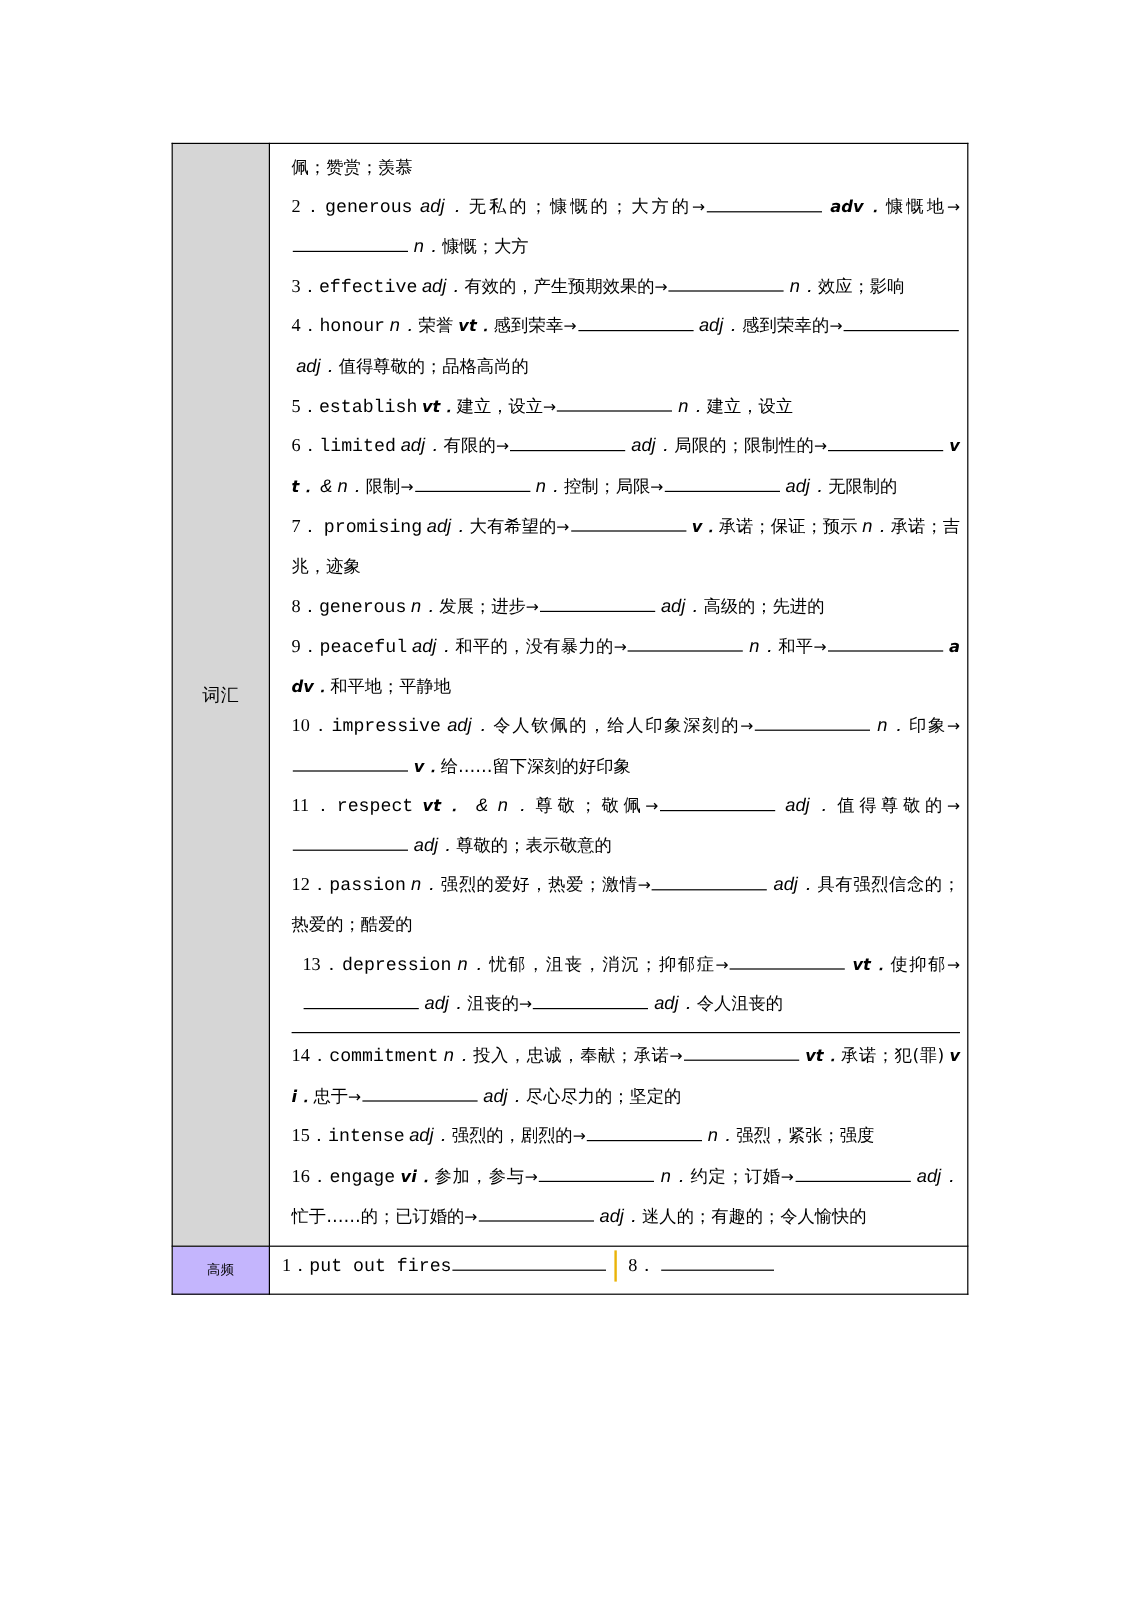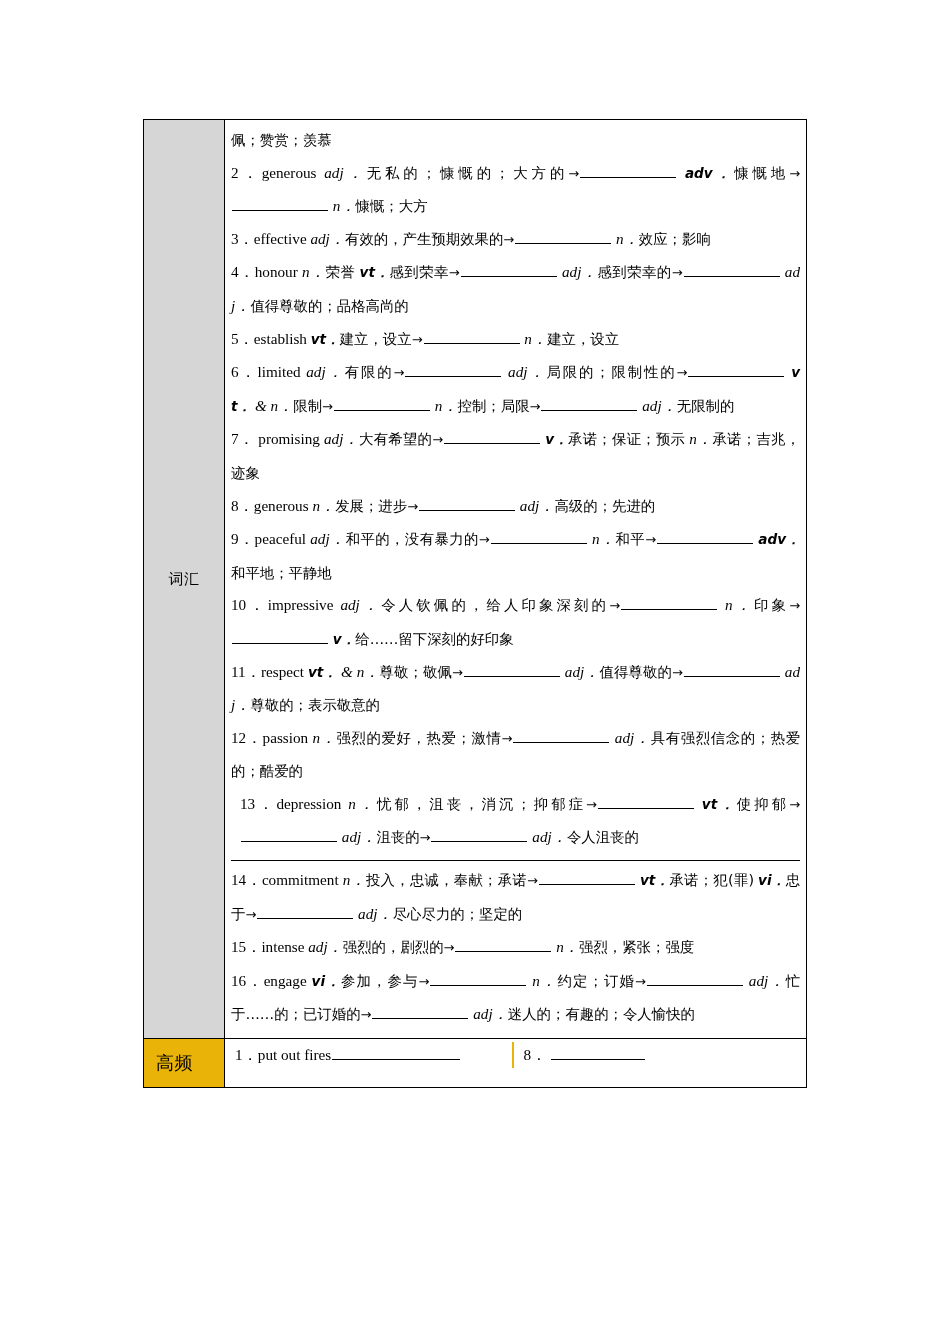"佩；赞赏；羡慕" td.body-cell { padding: 4px 6px 6px 6px -> 4px 6px 6px 18px }
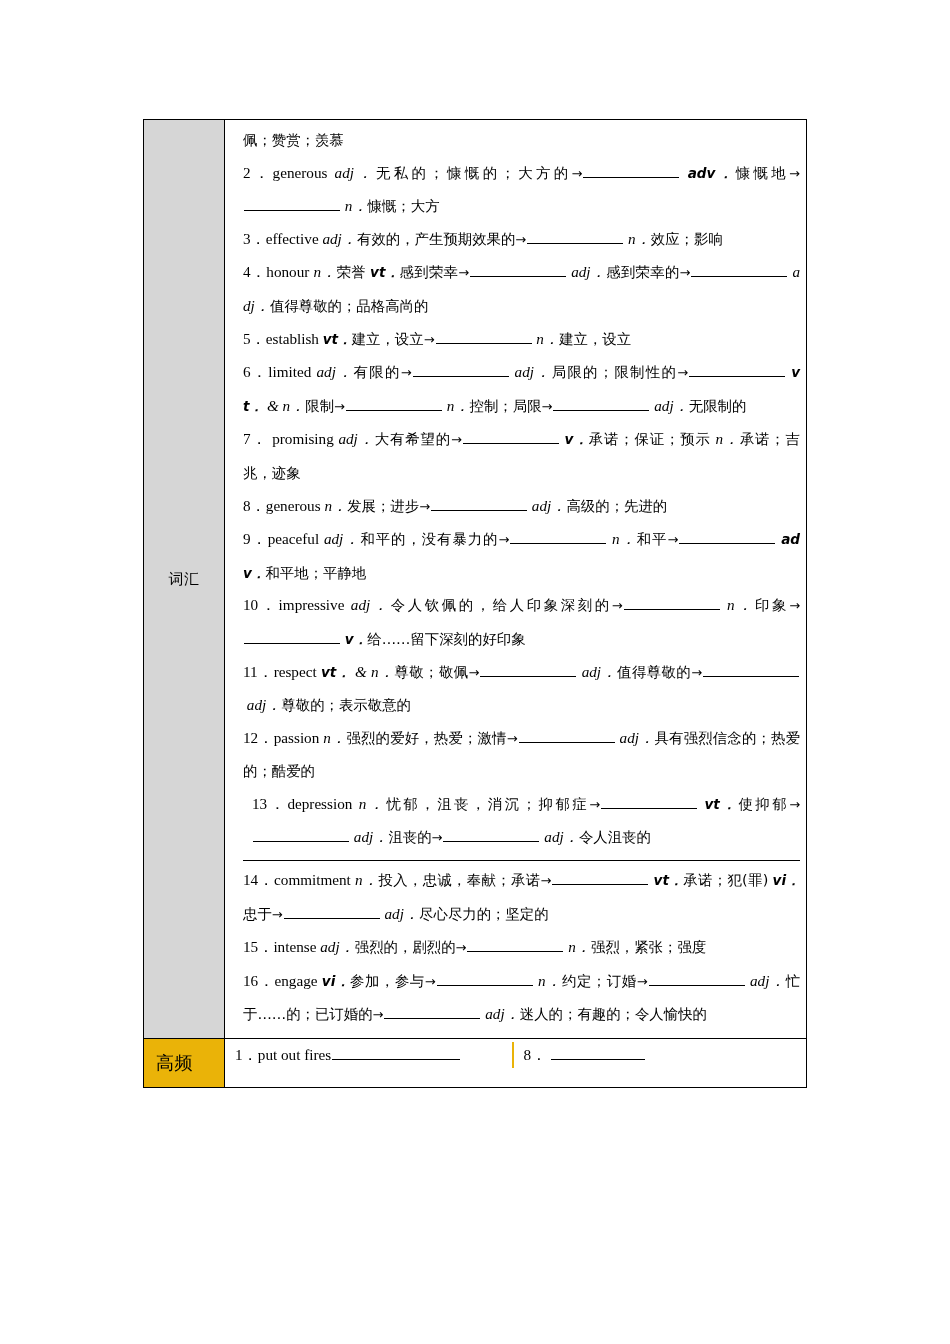"generous" .en { font-family: Liberation Serif, serif -> Liberation Mono, monospace }
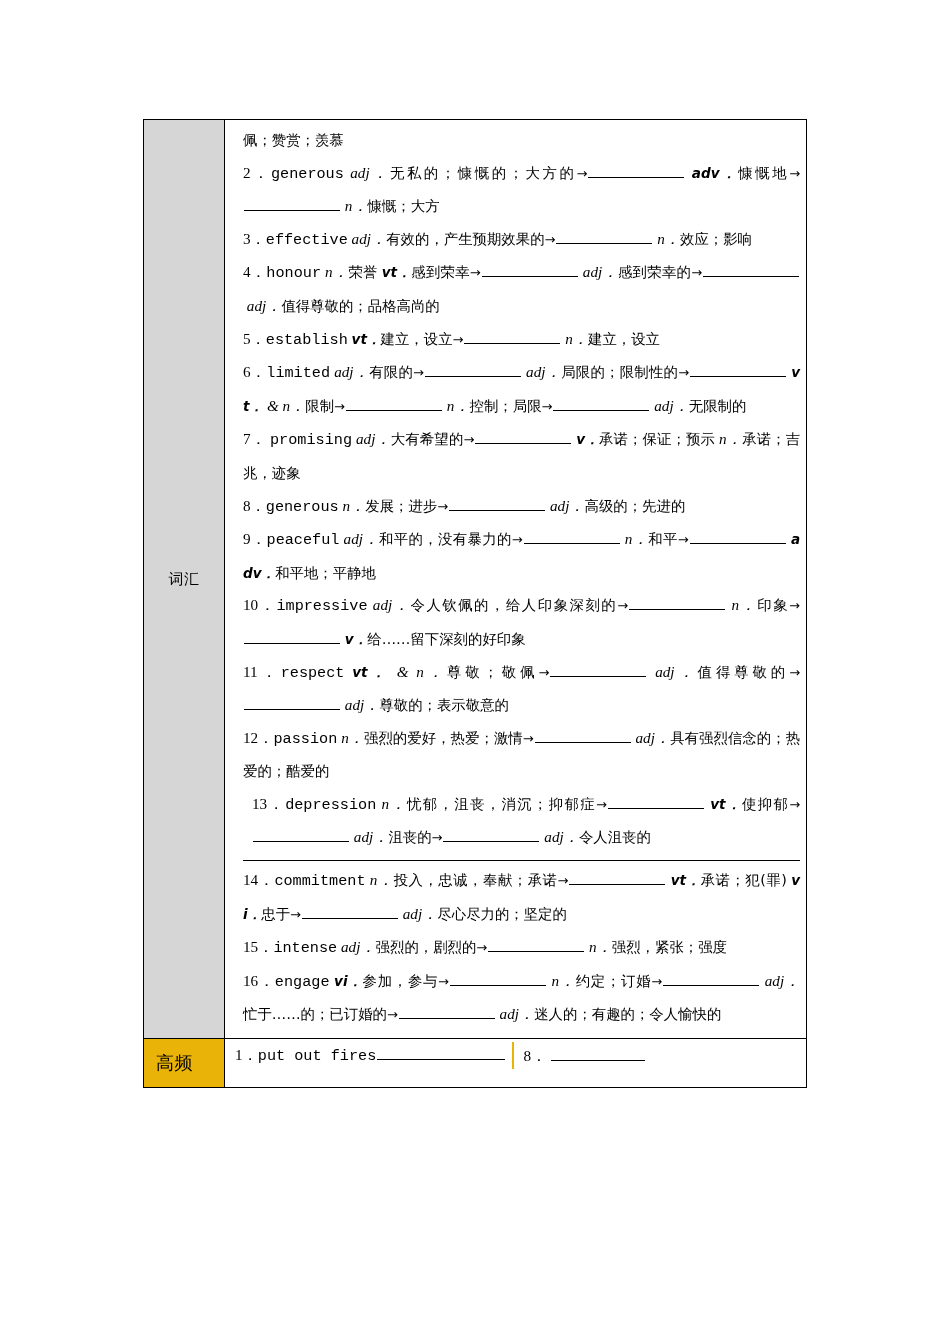"adj．" .pos { font-family: Liberation Serif, serif -> Liberation Sans, sans-serif }
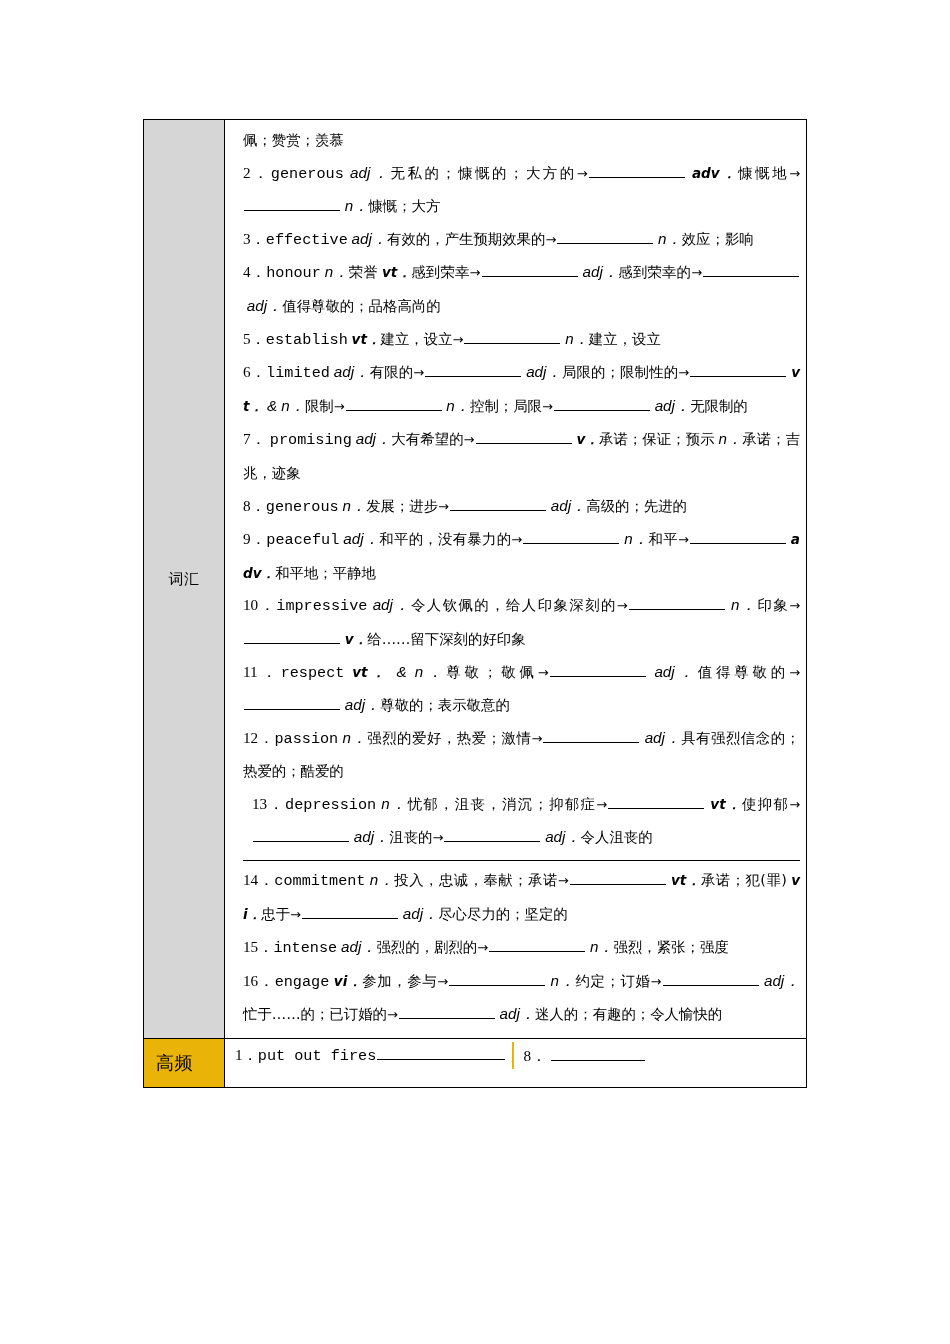"高频" td.label-cell-bottom { background: #eab308 -> #c4b5fd; font-size: 18px -> 11px; text-align: none -> center }
